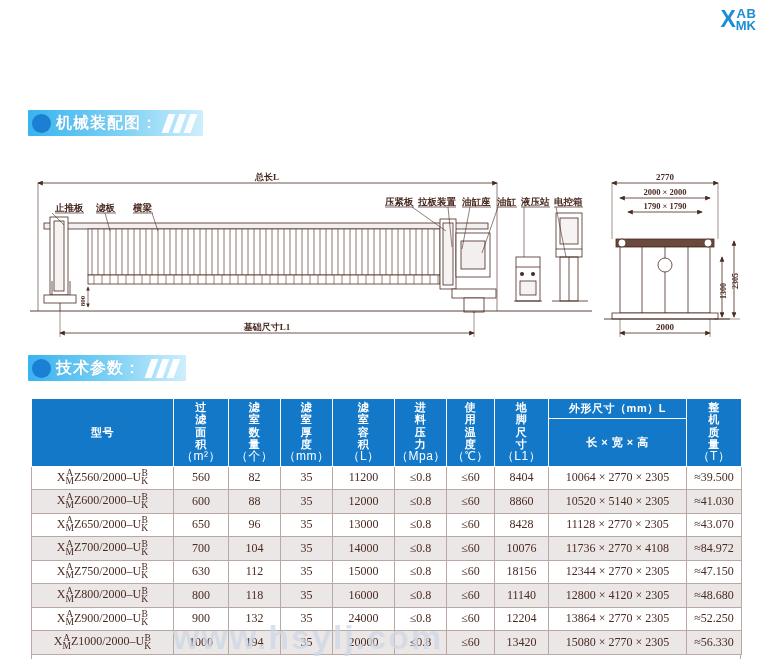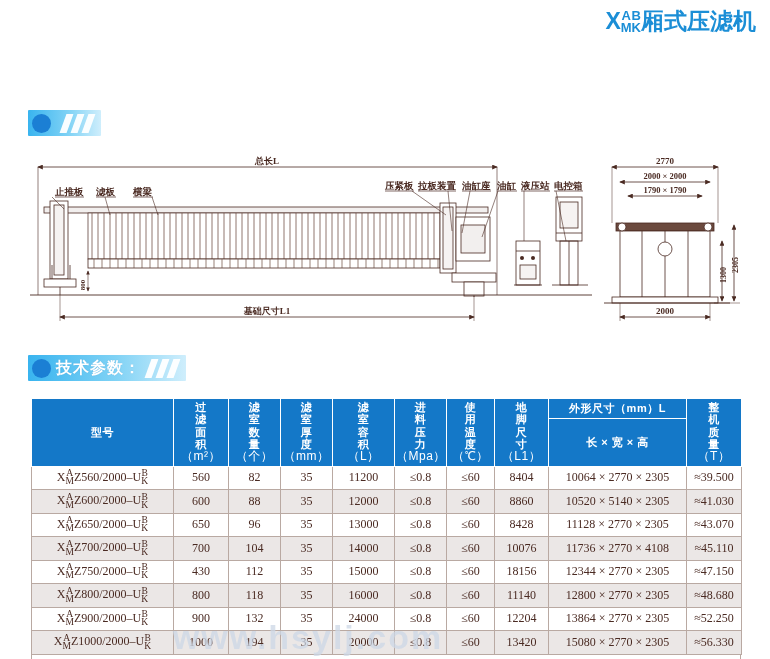"厢式压滤机" span { html: <span>厢式压滤机</span> -> none }
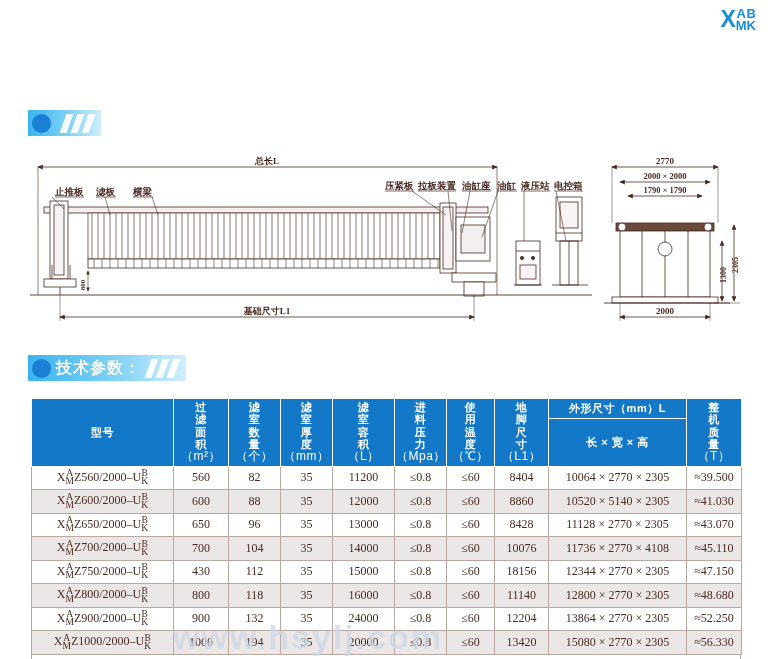"机械装配图：" div.sh-text { html: none -> <div>机械装配图：</div> }
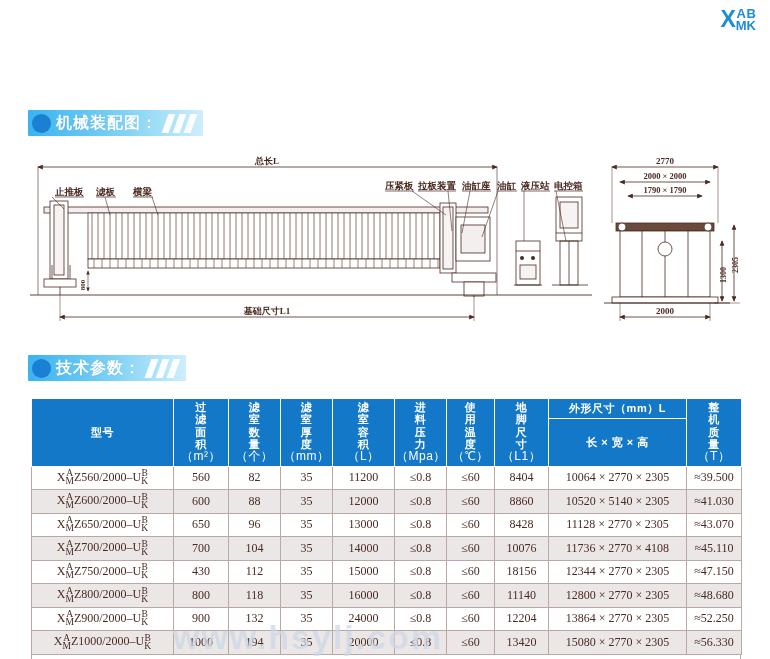"总长L" .drawing { top: 145px -> 161px }
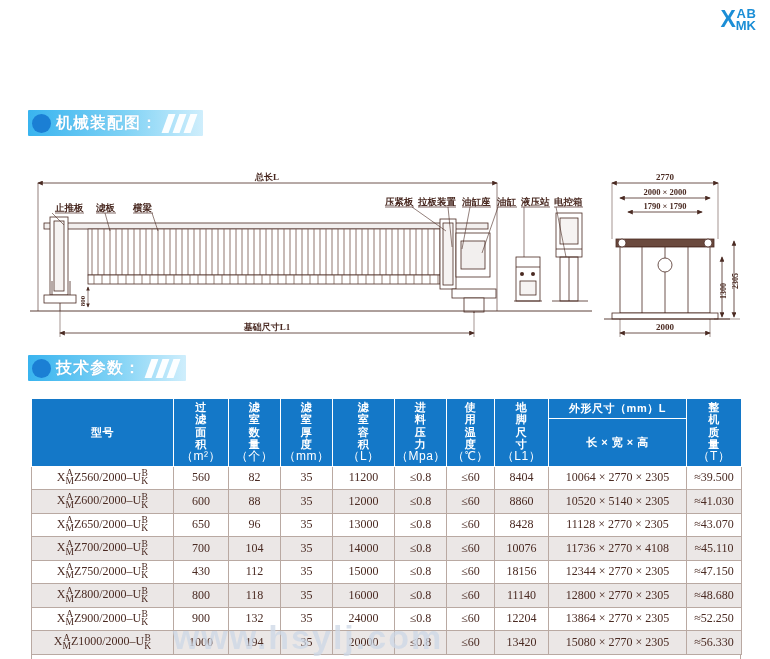"≈45.110" td { text: 45.110 -> 84.972 }
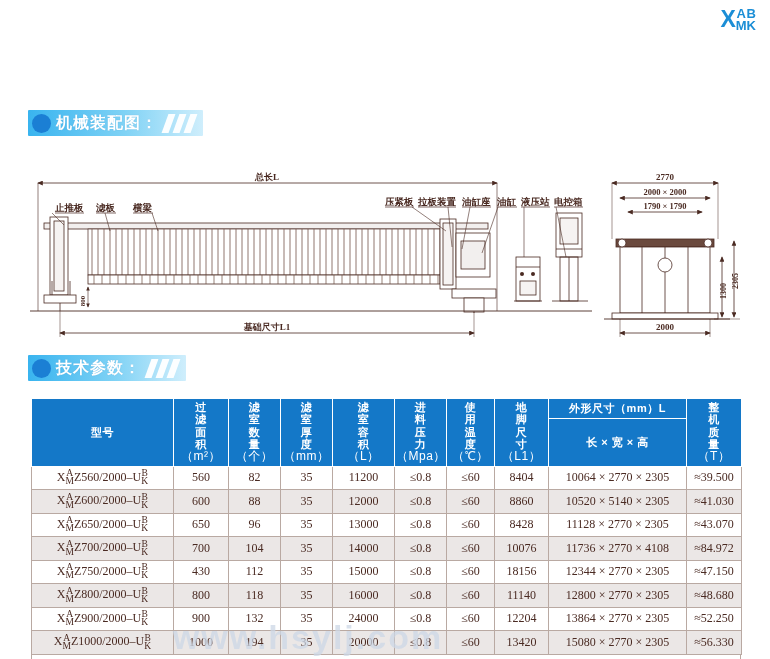"430" td { text: 430 -> 630 }
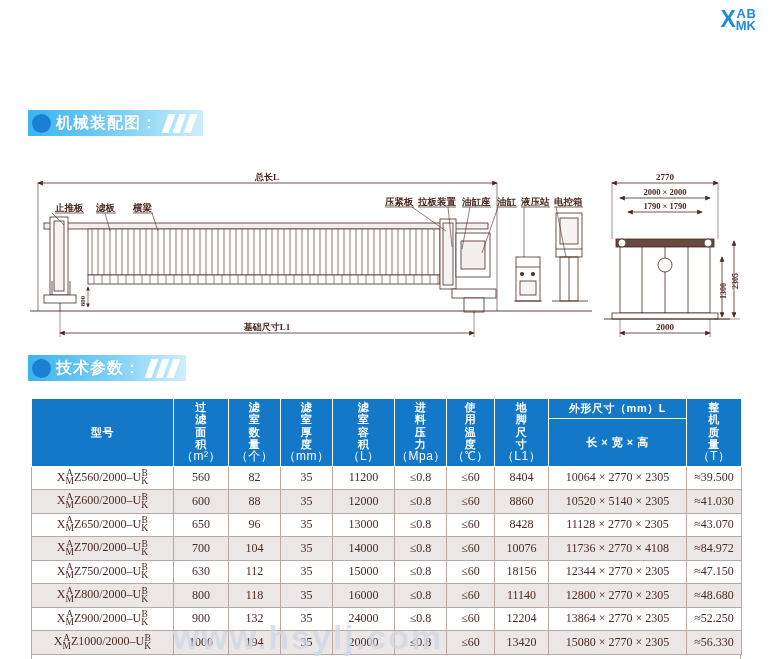"12800 × 2770 × 2305" td { text: 2770 -> 4120 }
